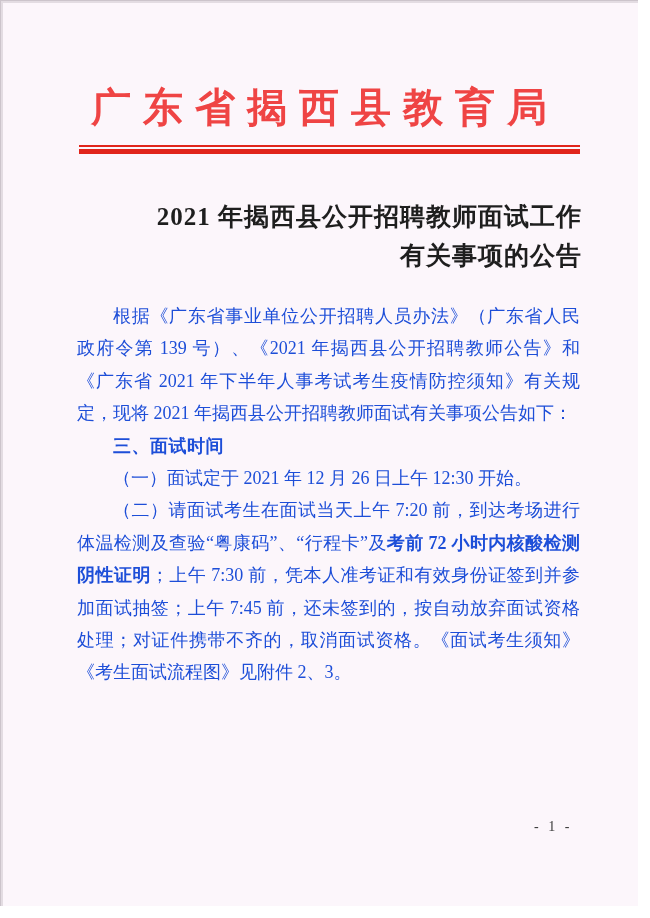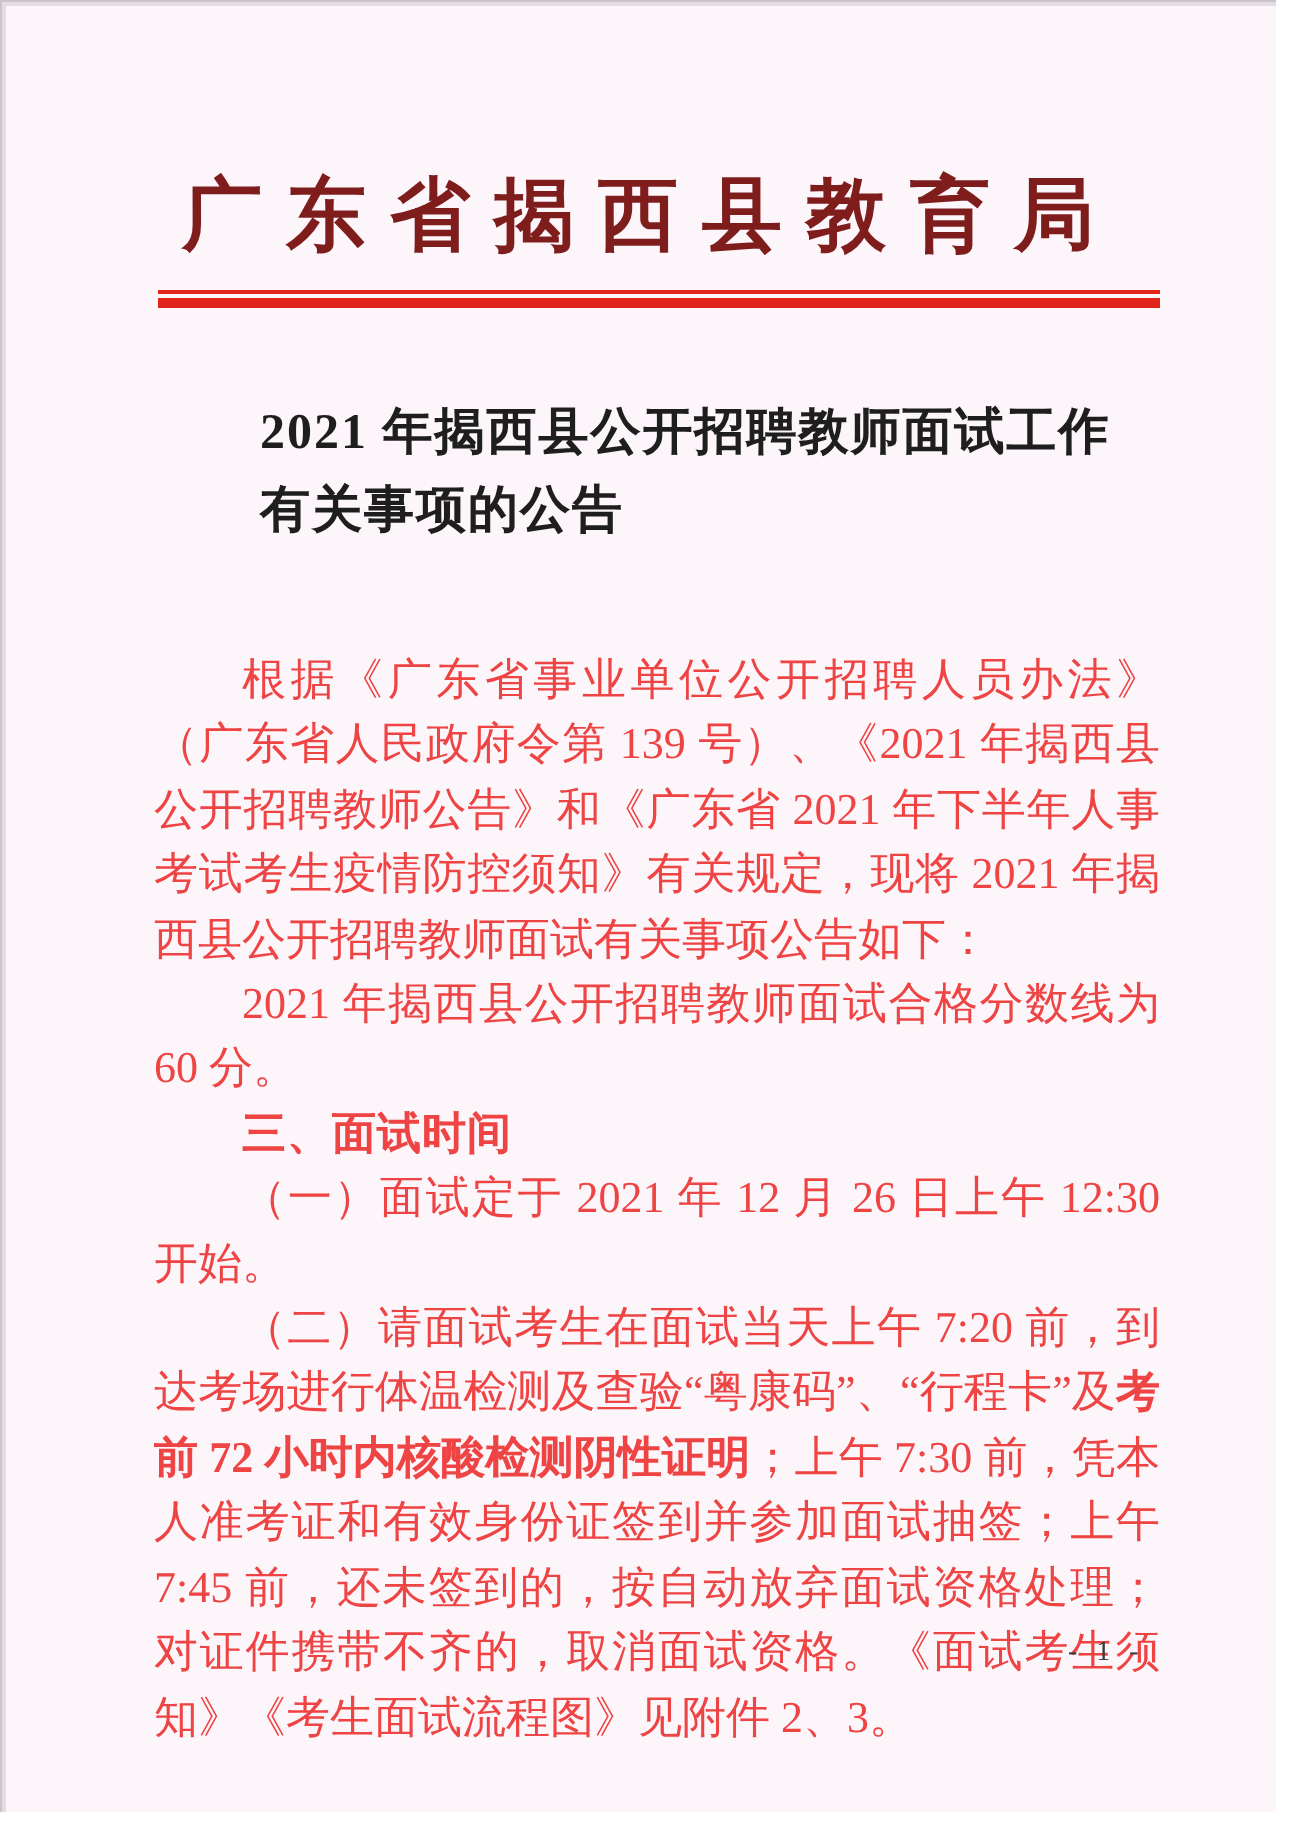"广东省揭西县教育局" .agency { color: #7f1d1d -> #ef4444 }
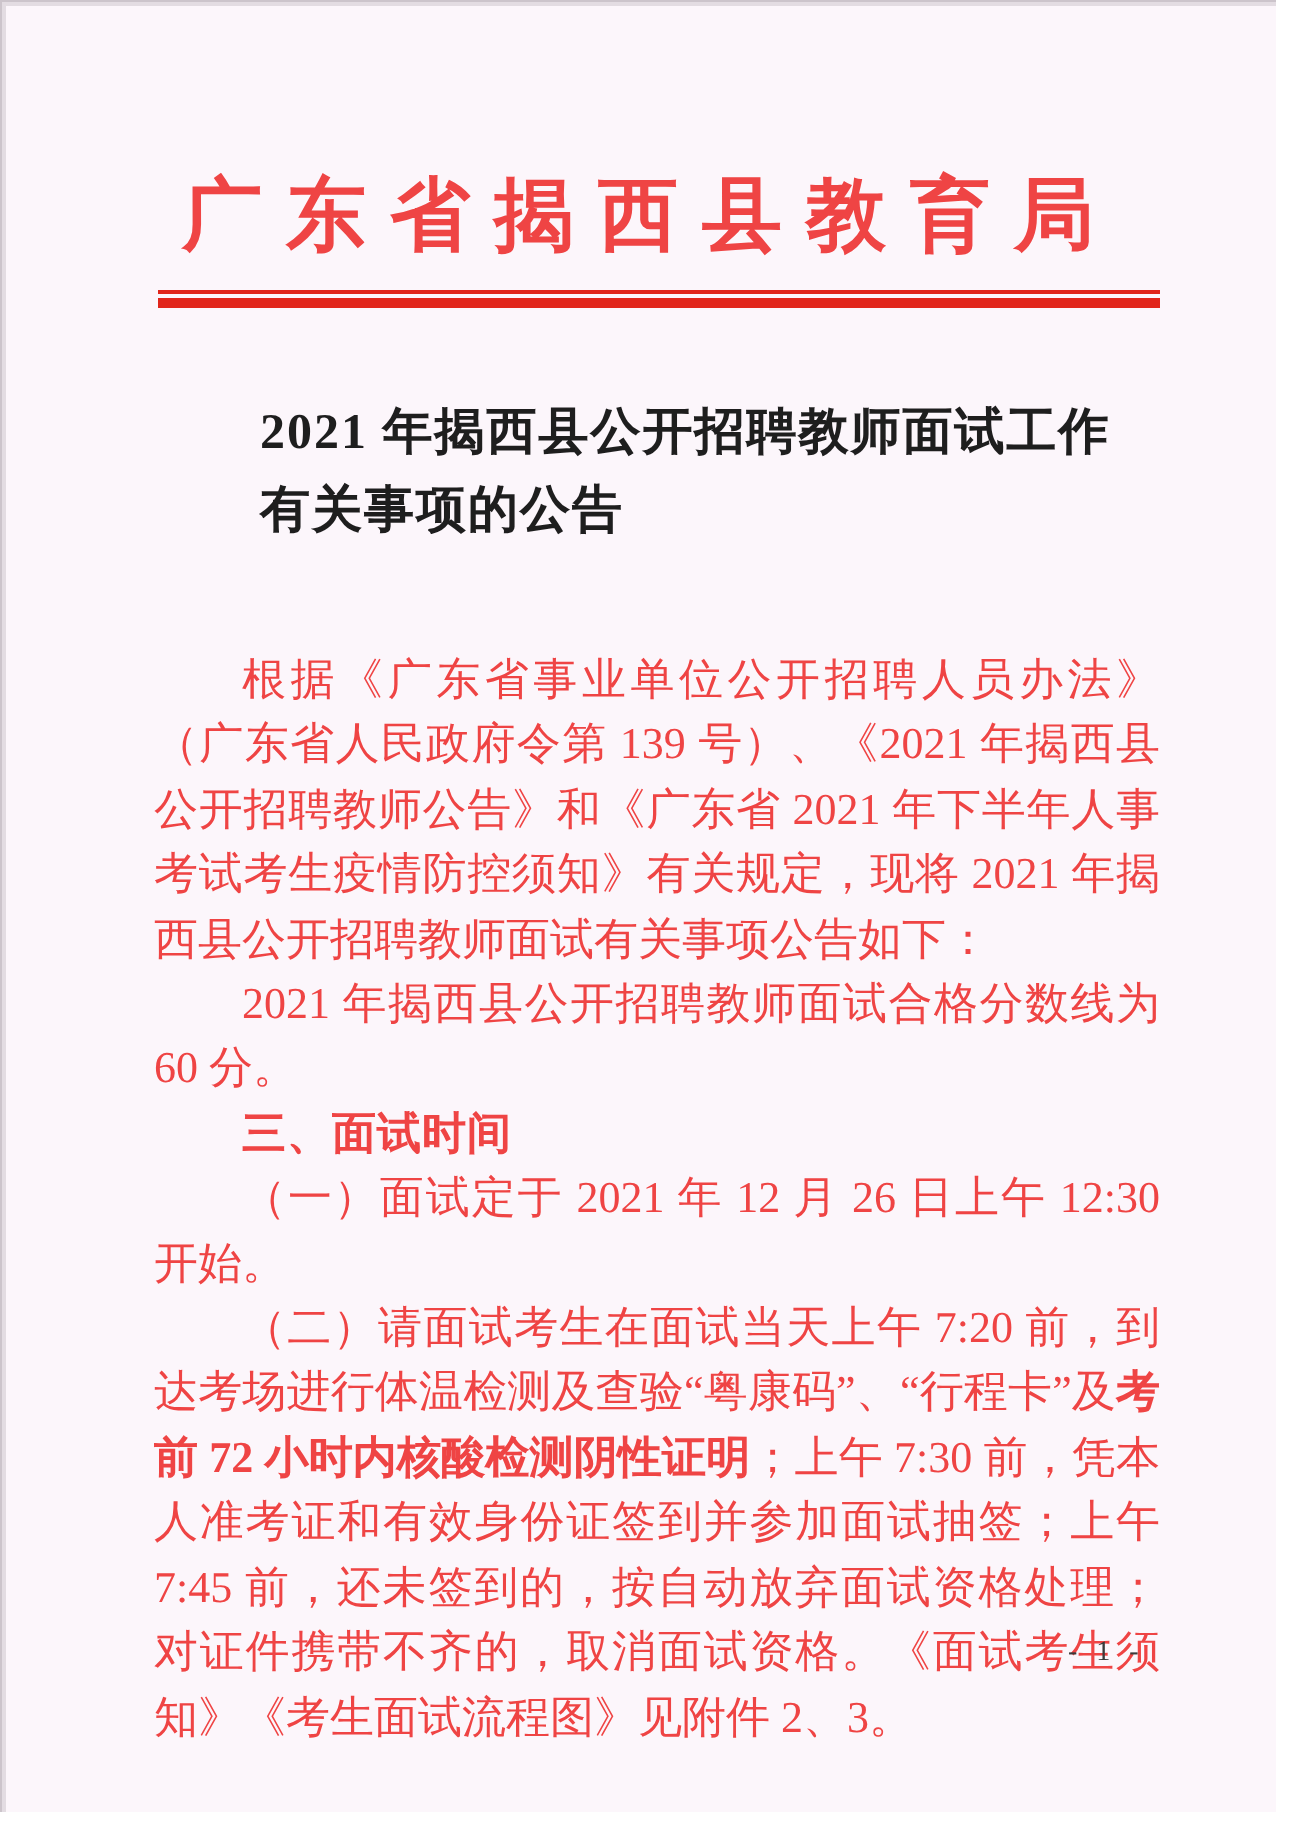"2021 年揭西县公开招聘教师面试工作" .doc-title { text-align: left -> right }
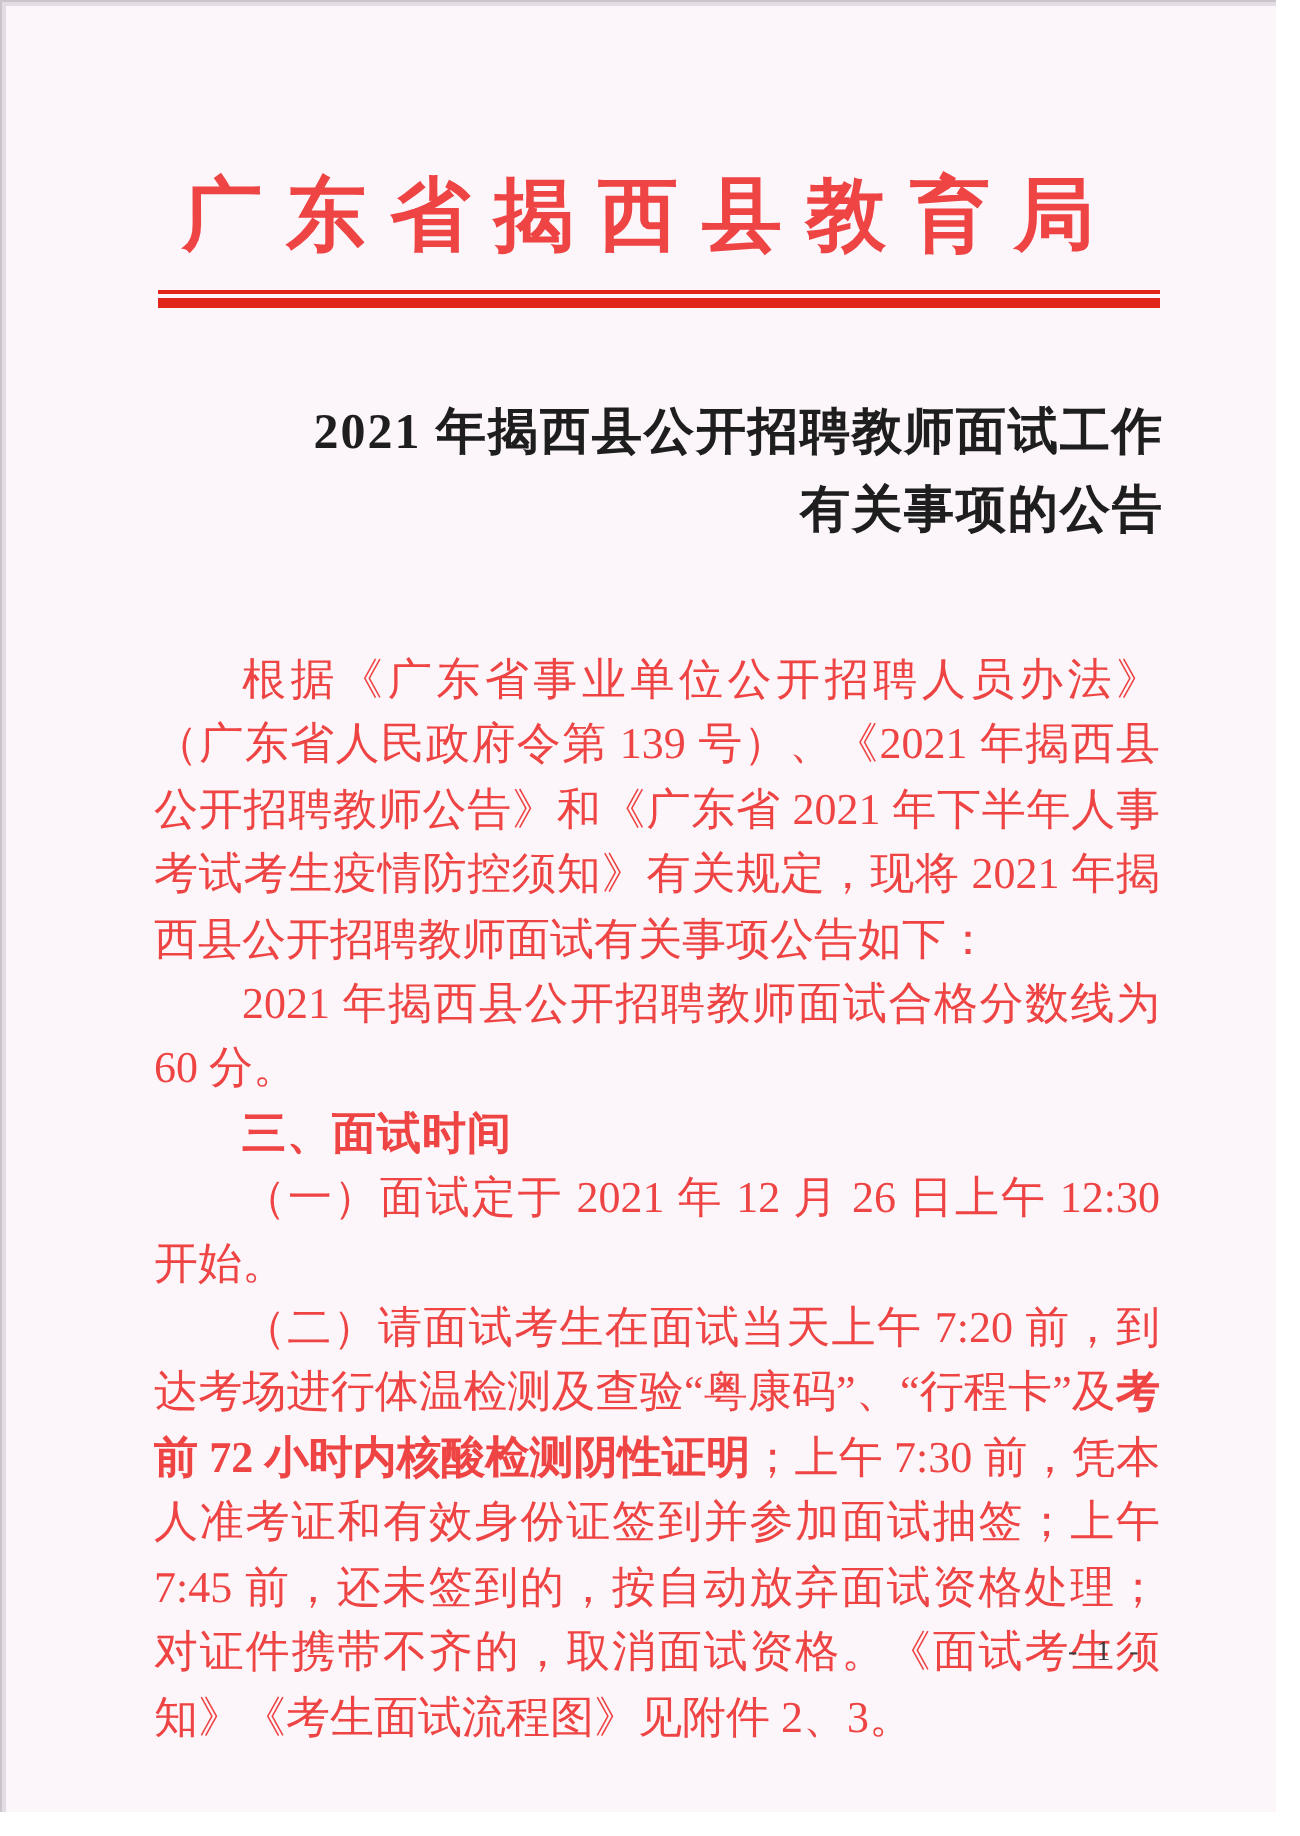"根据《广东省事业单位公开招聘人员办法》（广东省人民政府令第 139" .body-text { color: #ef4444 -> #1d4ed8; font-size: 22px -> 18px; margin-top: 24px -> none }
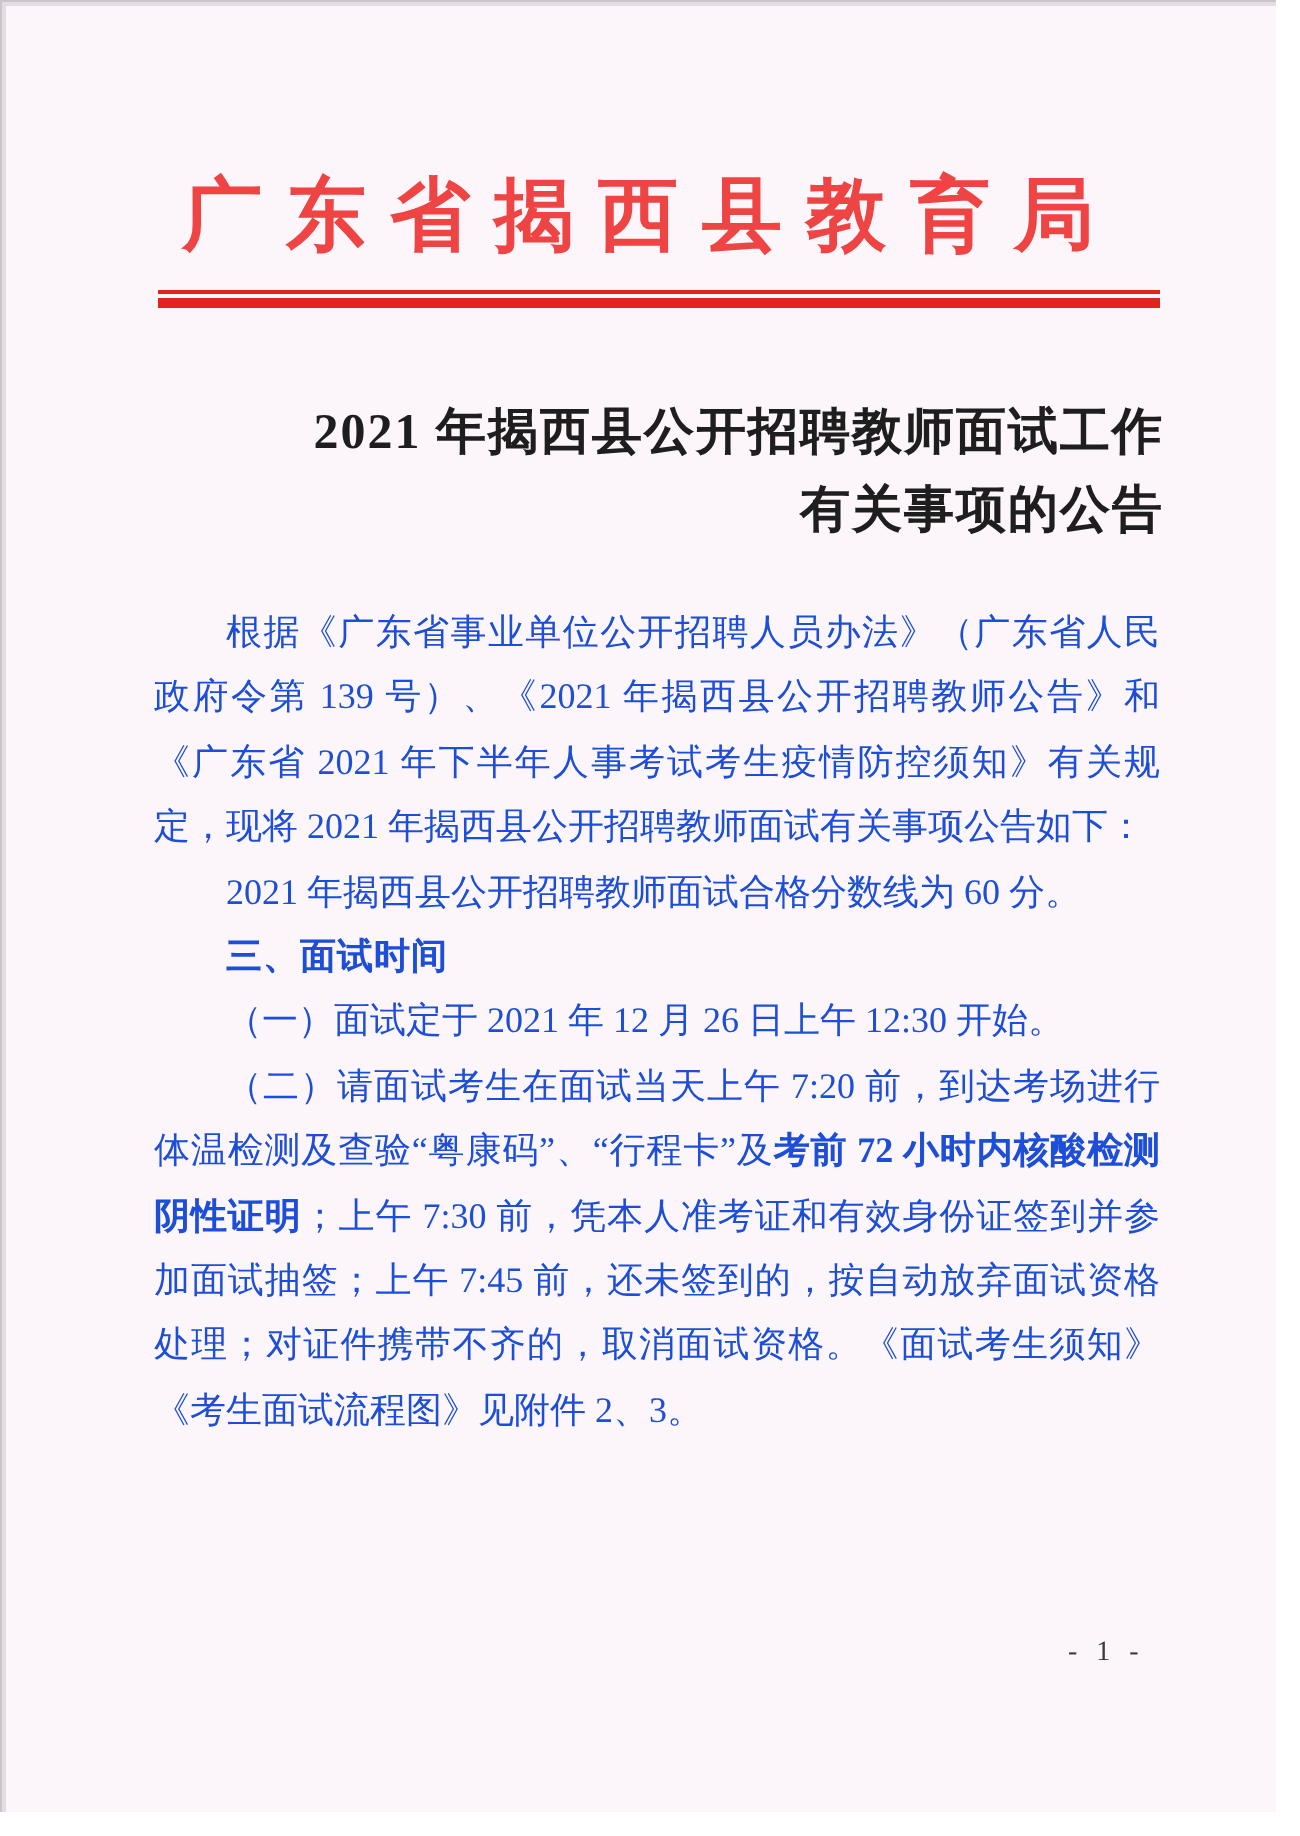"2021 年揭西县公开招聘教师面试合格分数线为 60 分。" p.normal { html: <p><span>2021 年揭西县公开招聘教师面试合格分数线为 60 分。</span></p> -> none }
